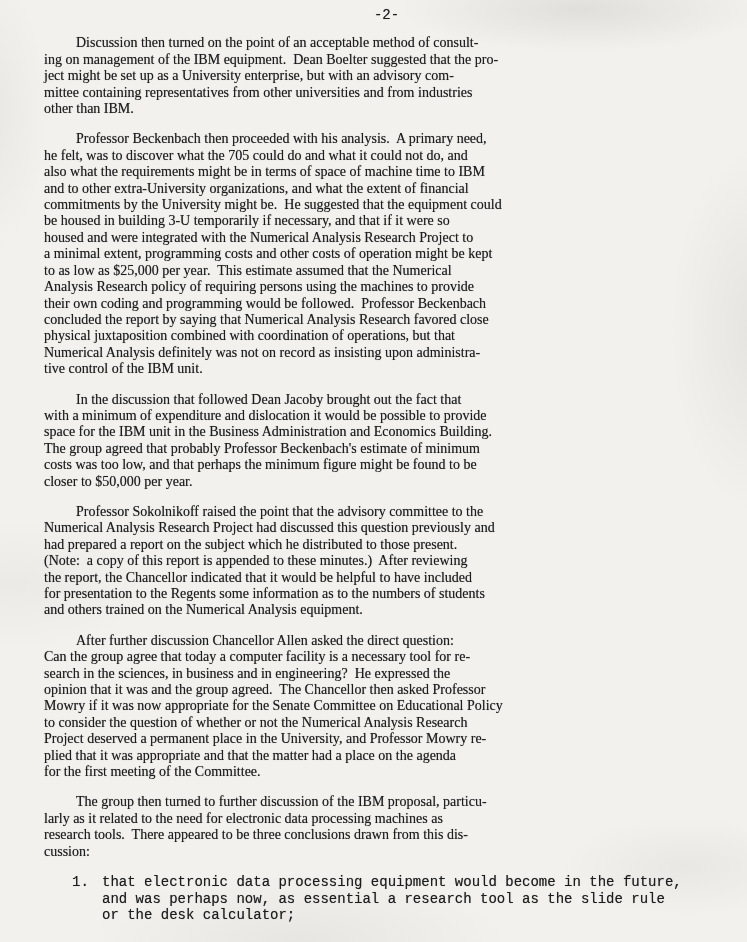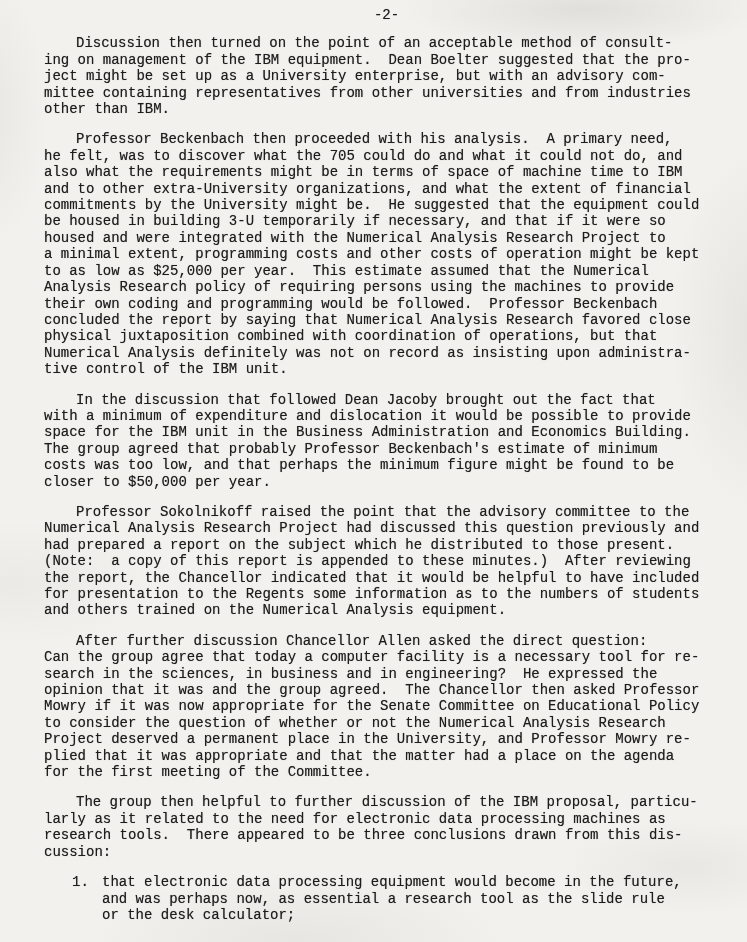"Discussion then turned on the" .para { font-family: none -> Liberation Serif, serif }
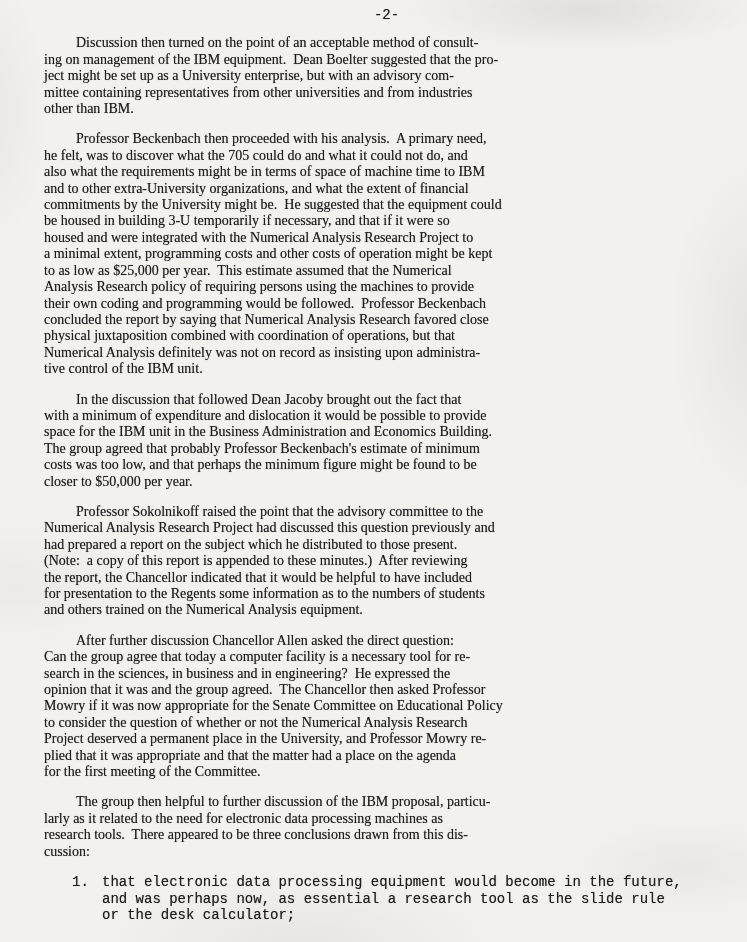"The group then helpful to" p.para { text: helpful -> turned }
